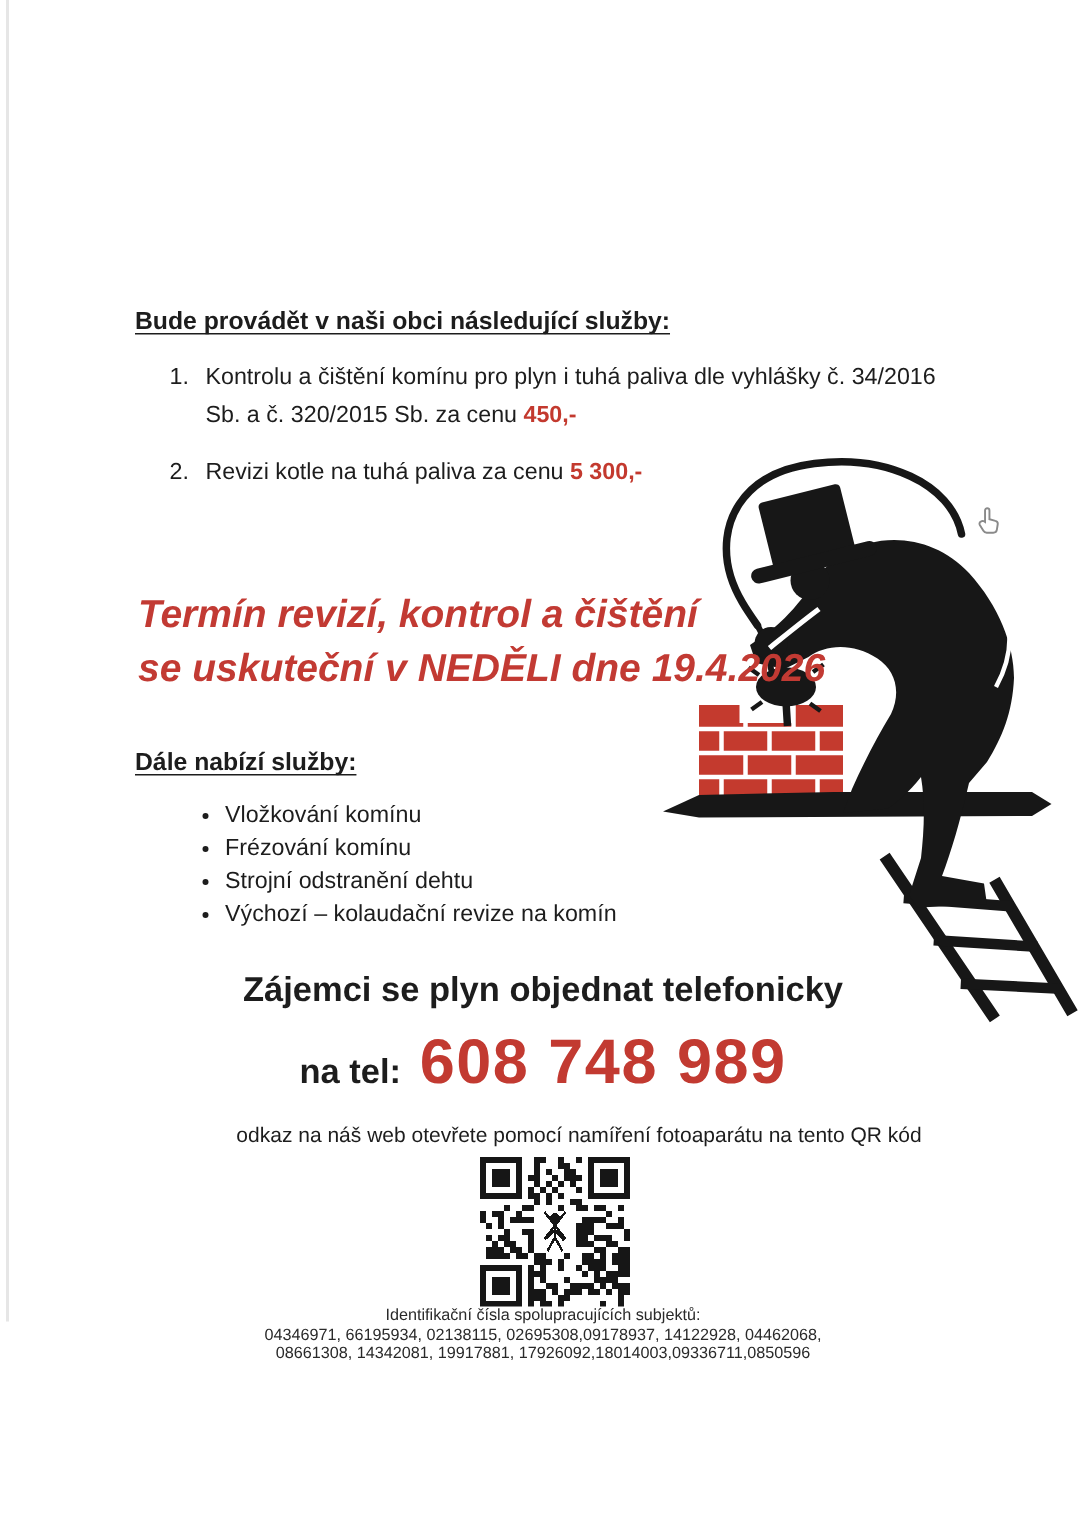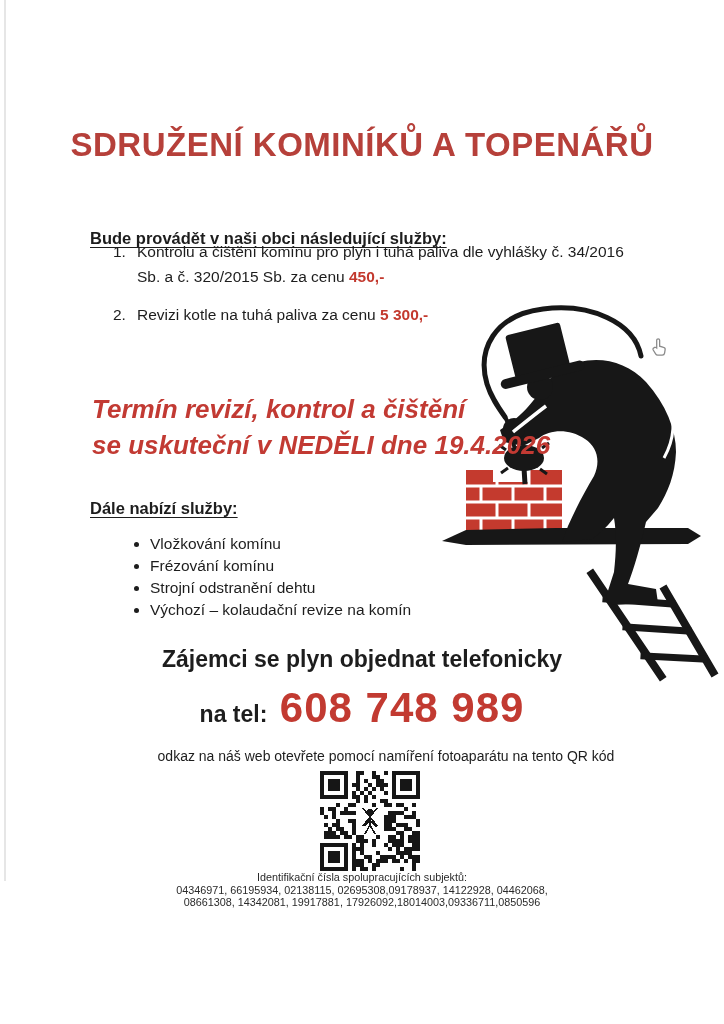"SDRUŽENÍ KOMINÍKŮ A TOPENÁŘŮ" h1.title { html: <h1>SDRUŽENÍ KOMINÍKŮ A TOPENÁŘŮ</h1> -> none }
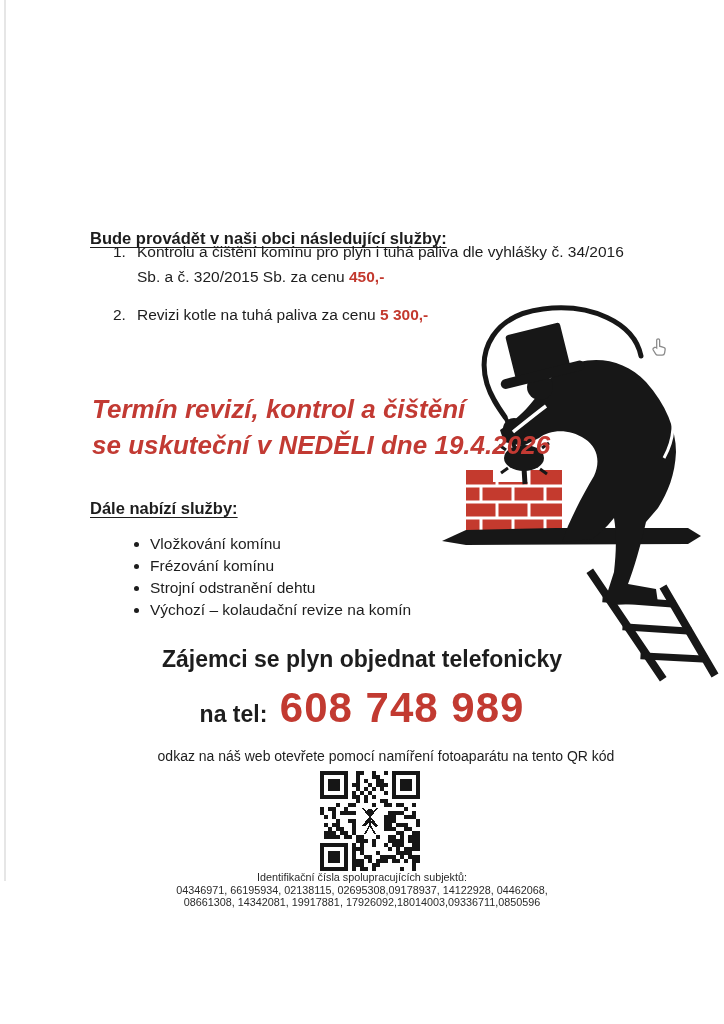"Bude provádět v naši obci" .intro { margin-top: 24px -> none }
